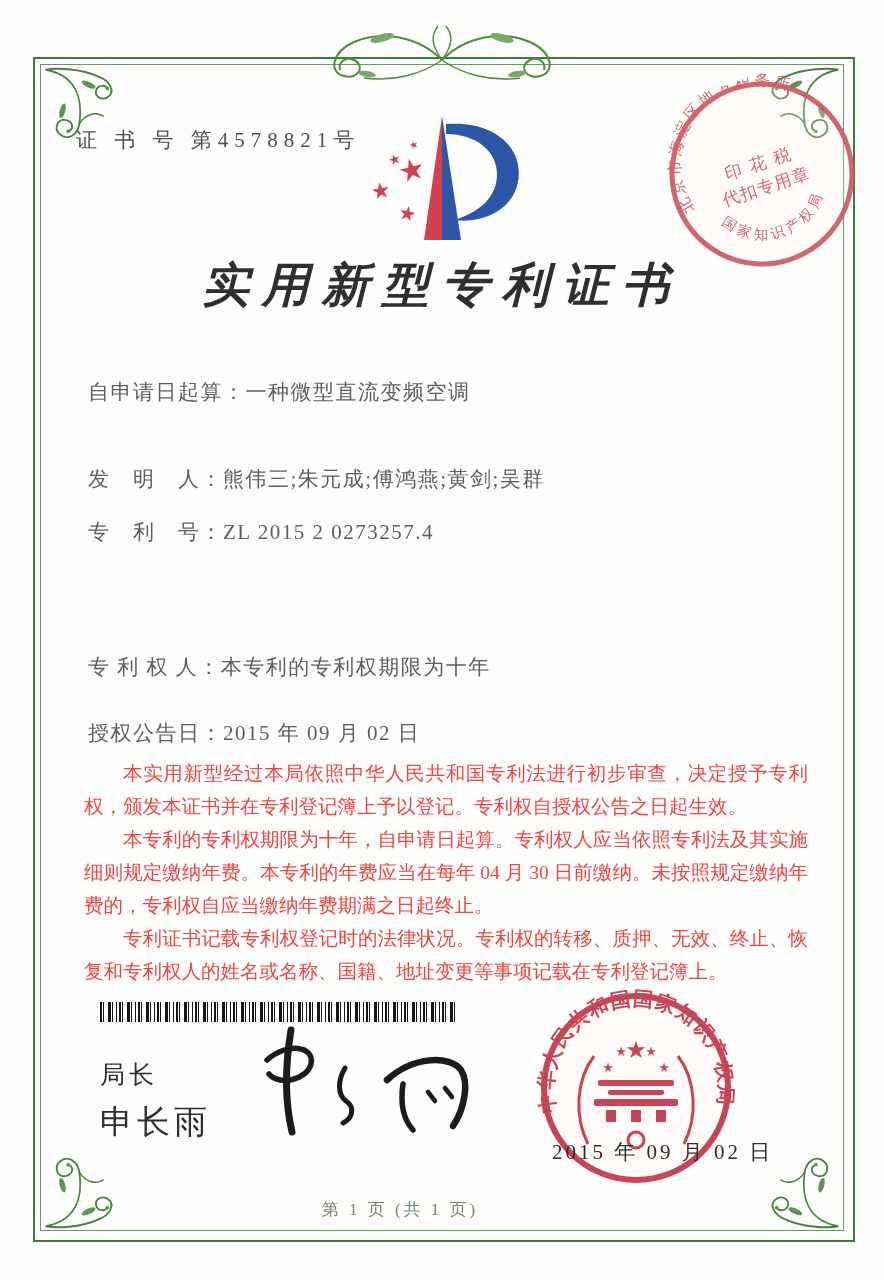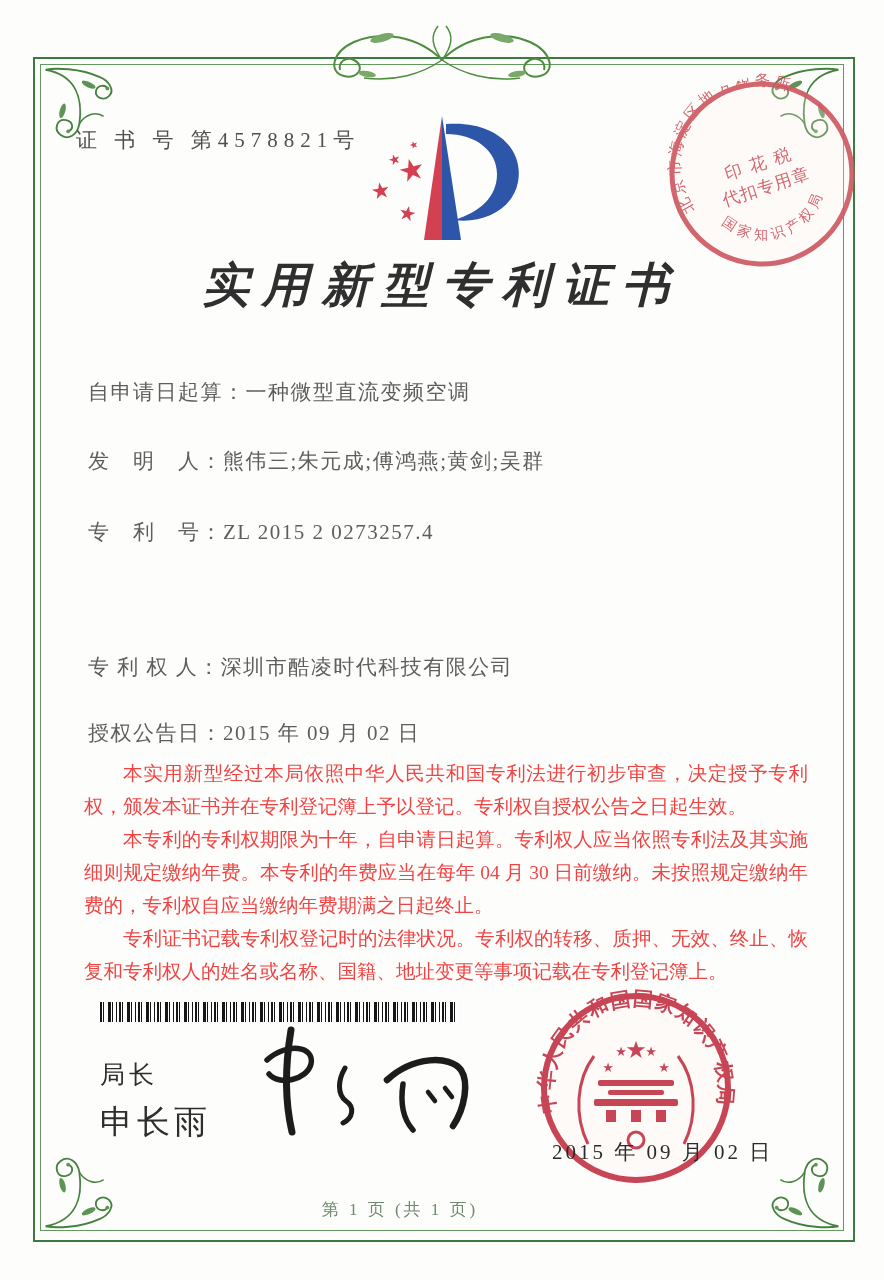"发 明 人：熊伟三;朱元成;傅鸿燕;黄剑;吴群" .f1 { top: 447px -> 465px }
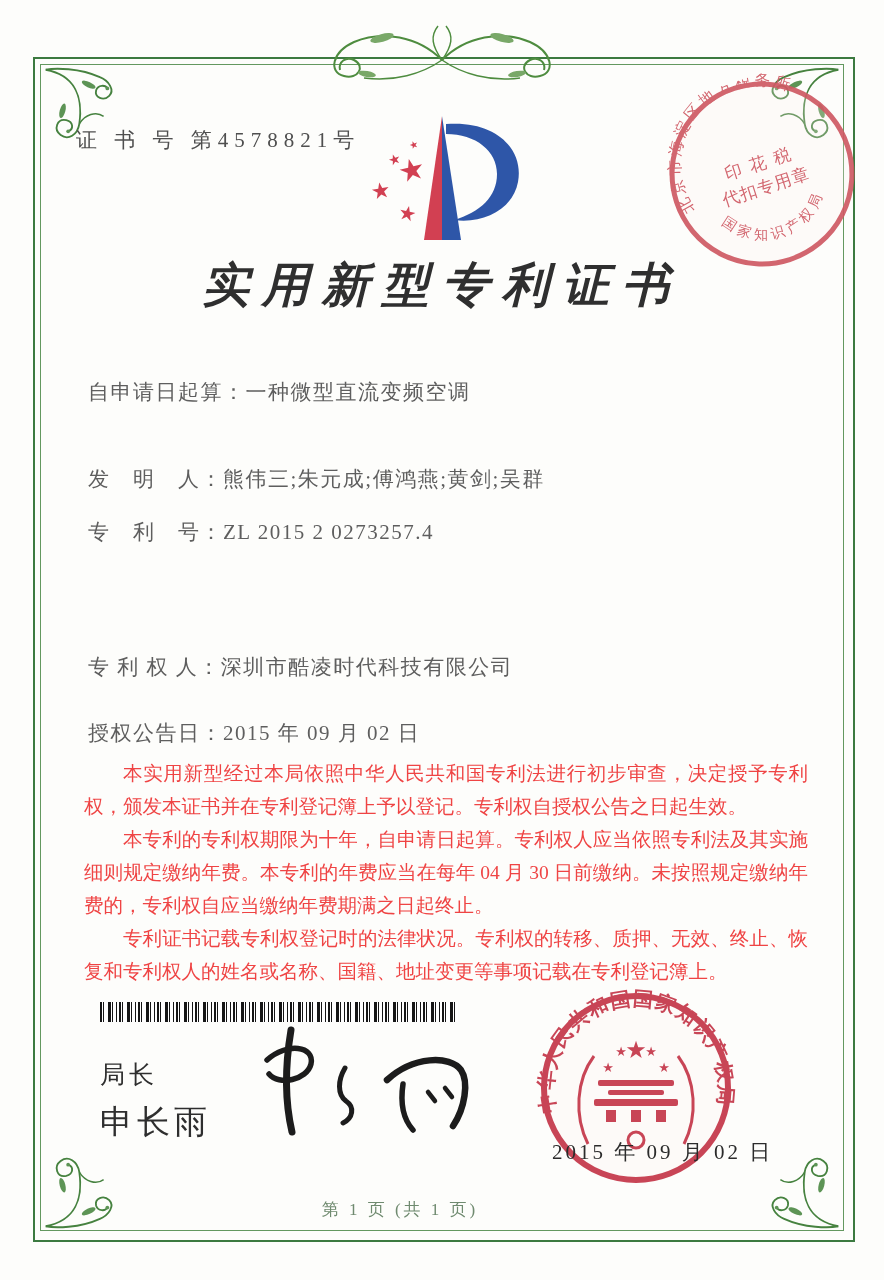"深圳市酷凌时代科技有限公司" span { text: 深圳市酷凌时代科技有限公司 -> 本专利的专利权期限为十年 }
